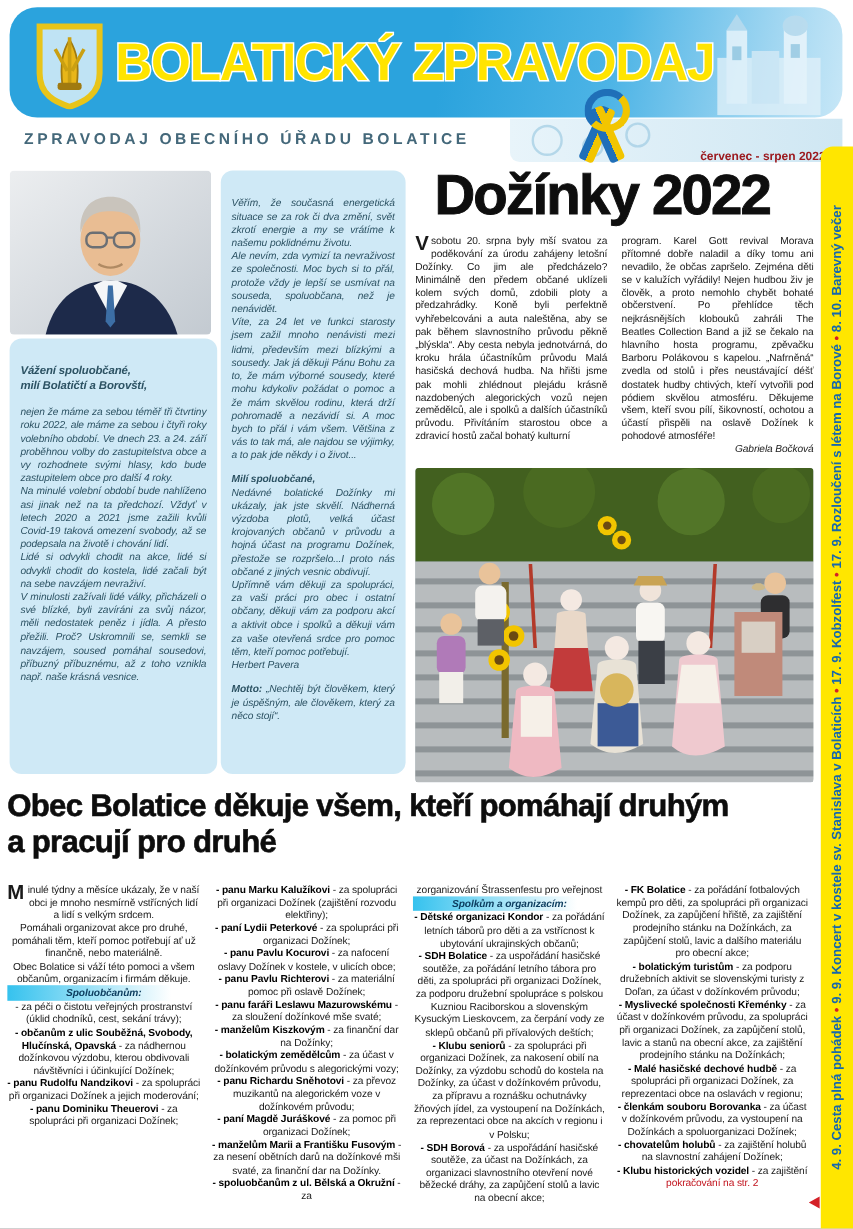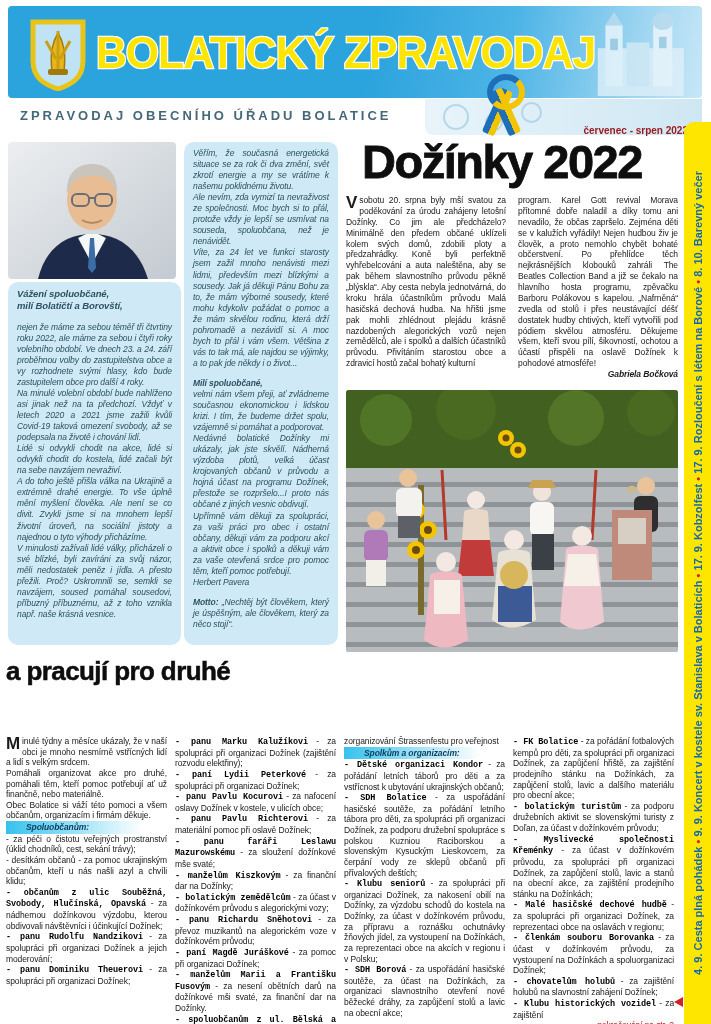"BOLATICKÝ ZPRAVODAJ" .header-box { border-radius: 4px -> 23px }
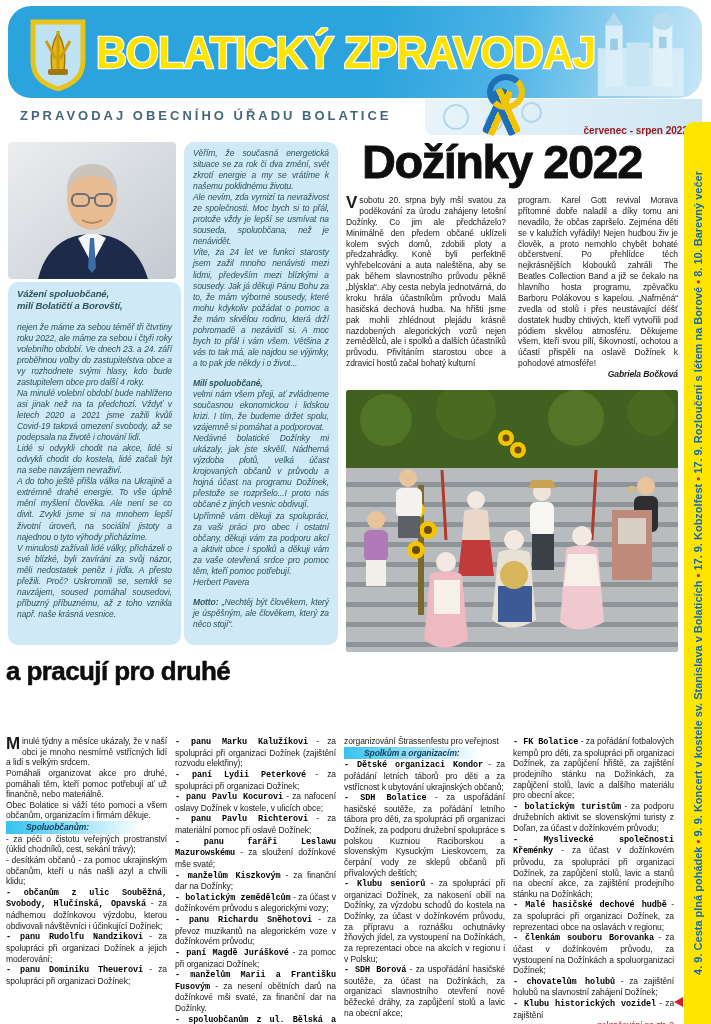"Věřím, že současná energetická situace" .letter-box { padding: 6px 9px -> 22px 9px }
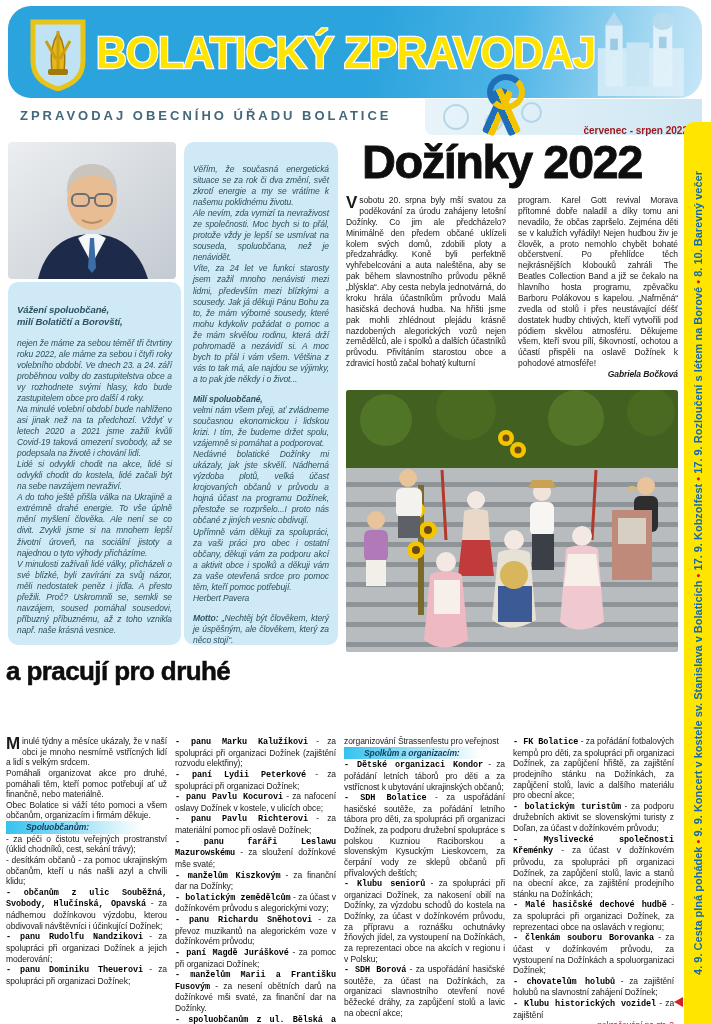"Gabriela Bočková" .dz-author { font-weight: bold -> normal }
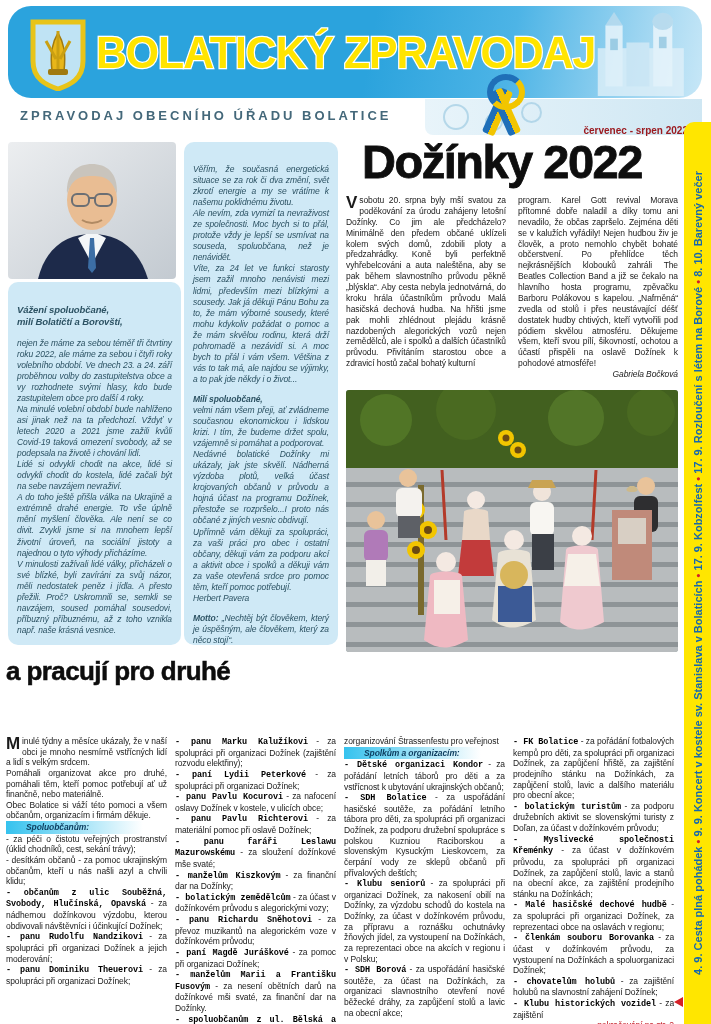"velmi nám všem přeji, ať" p { html: <p>velmi nám všem přeji, ať zvládneme současnou ekonomickou i lidskou krizi. I tím, že budeme držet spolu, vzájemně si pomáhat a podporovat.</p> -> none }
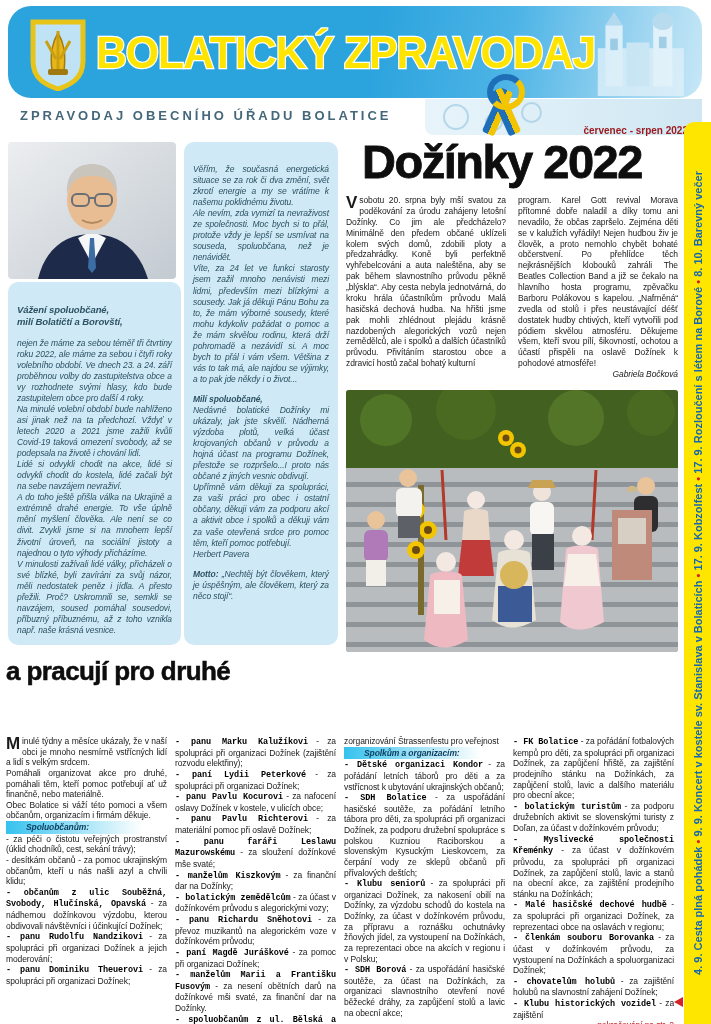"A do toho ještě přišla" p { html: <p>A do toho ještě přišla válka na Ukrajině a extrémně drahé energie. To vše úplně mění myšlení člověka. Ale není se co divit. Zvykli jsme si na mnohem lepší životní úroveň, na sociální jistoty a najednou o tyto výhody přicházíme.</p> -> none }
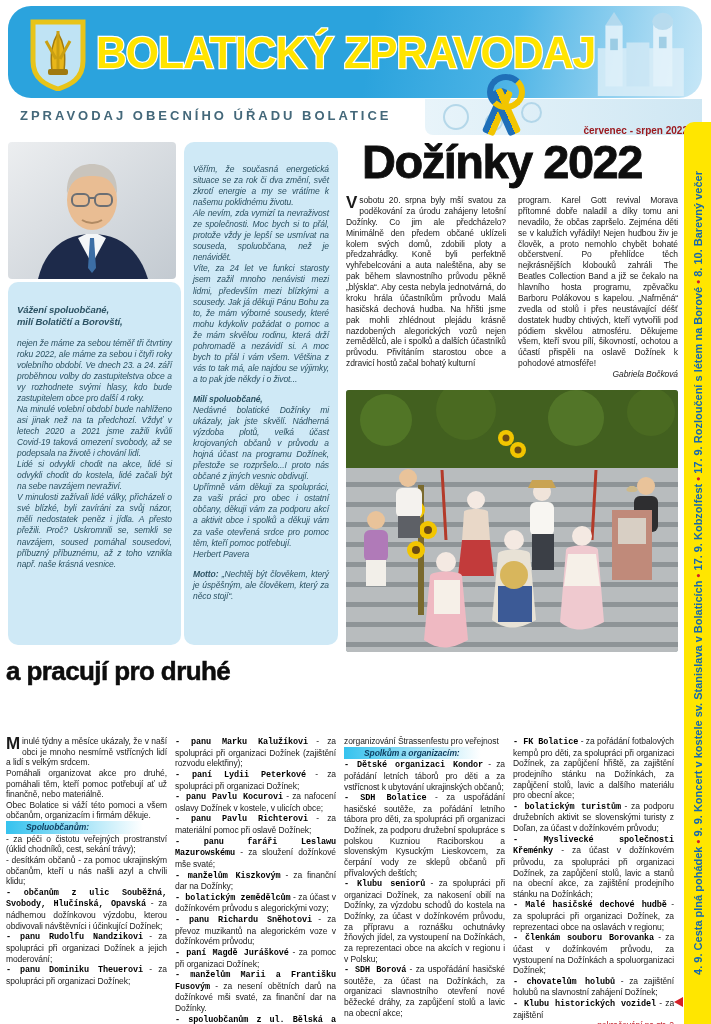"Obec Bolatice děkuje všem, kteří" div { html: none -> <div>Obec Bolatice děkuje všem, kteří pomáhají druhým</div> }
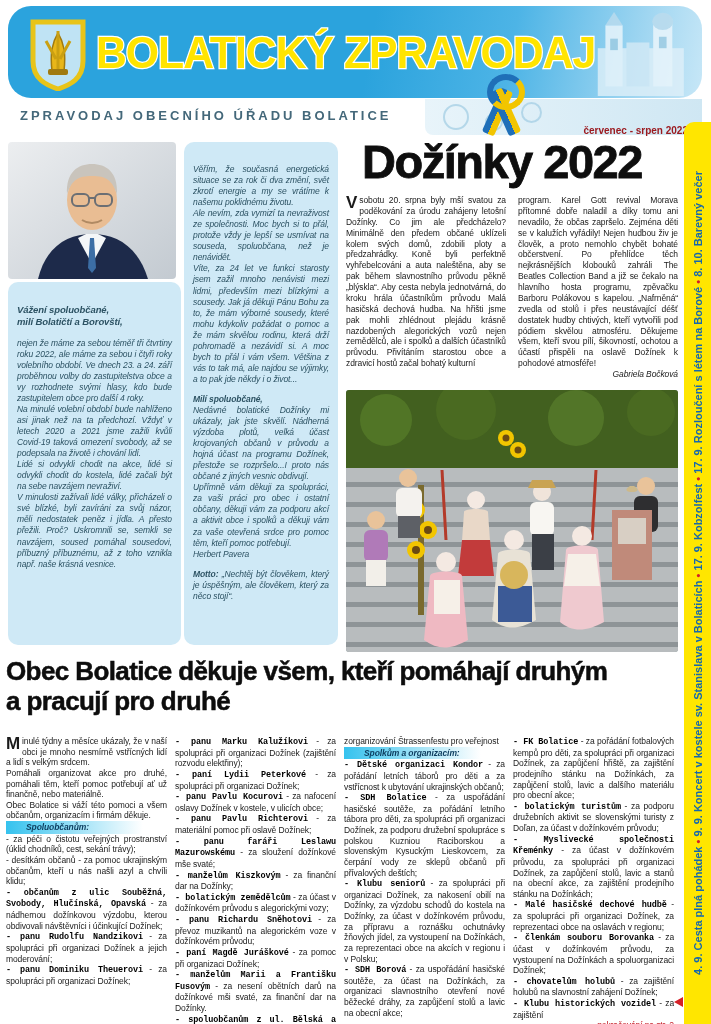"- panu Marku Kalužíkovi" .titem b { font-family: Liberation Mono, monospace -> none }
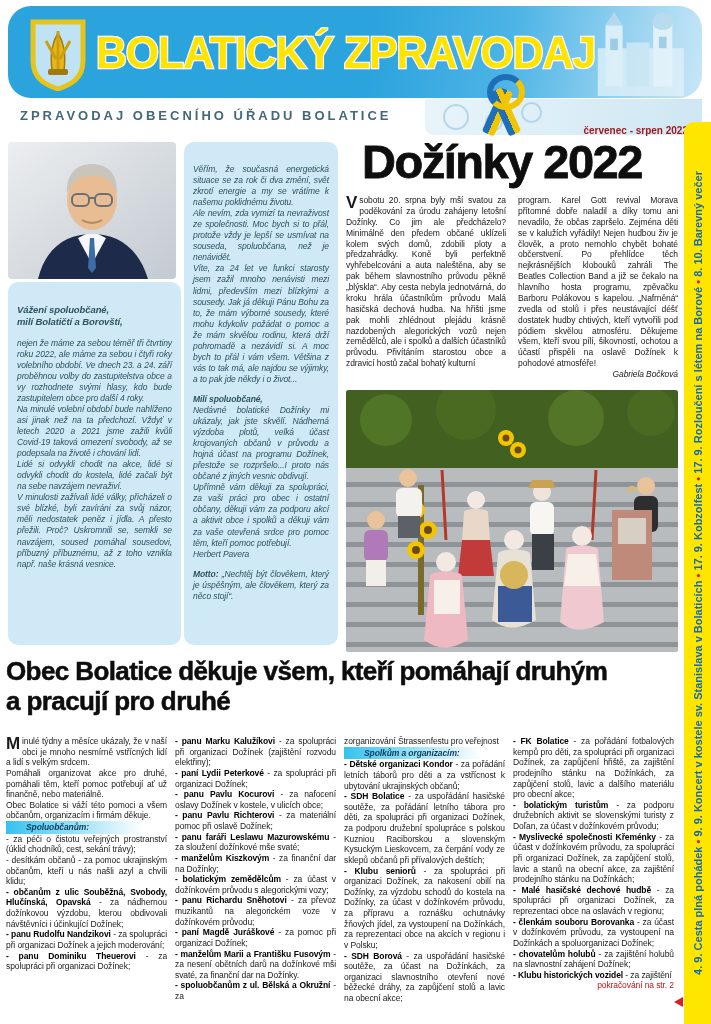"- desítkám občanů - za" p.titem { html: <p><span>- desítkám občanů - za pomoc ukrajinským občanům, kteří u nás našli azyl a chvíli klidu;</span></p> -> none }
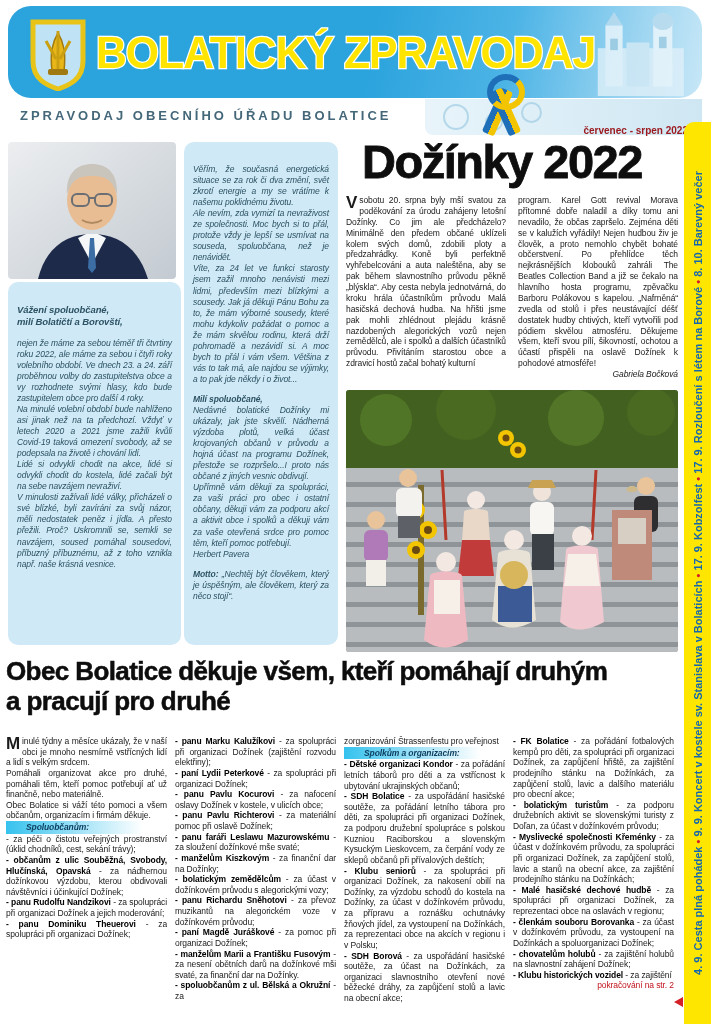"pokračování na str. 2" .t-col p { text-align: none -> center }
